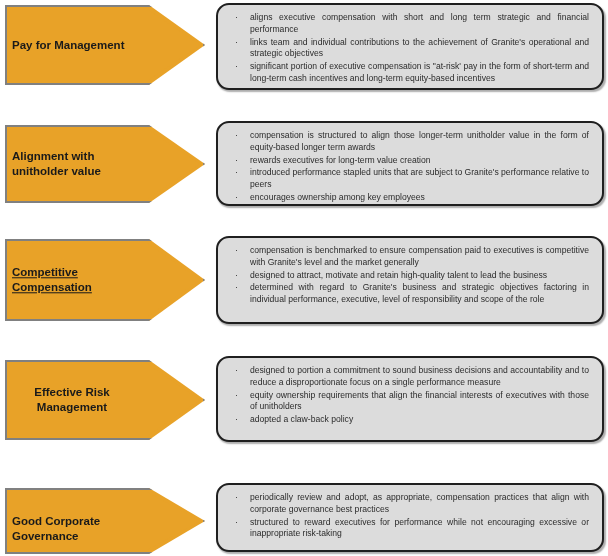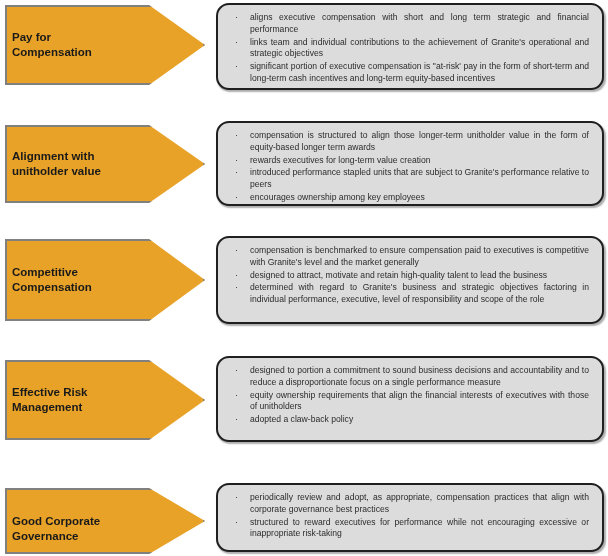"Pay for Compensation" div.arrow-label { text: Compensation -> Management }
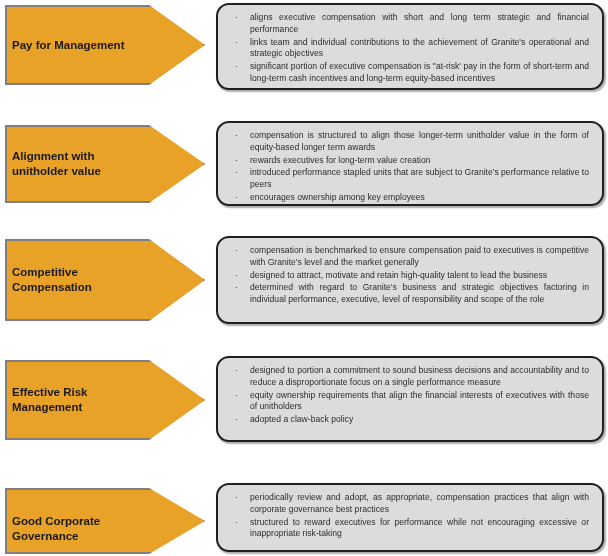"Competitive" div.arrow-label { text-decoration: none -> underline }
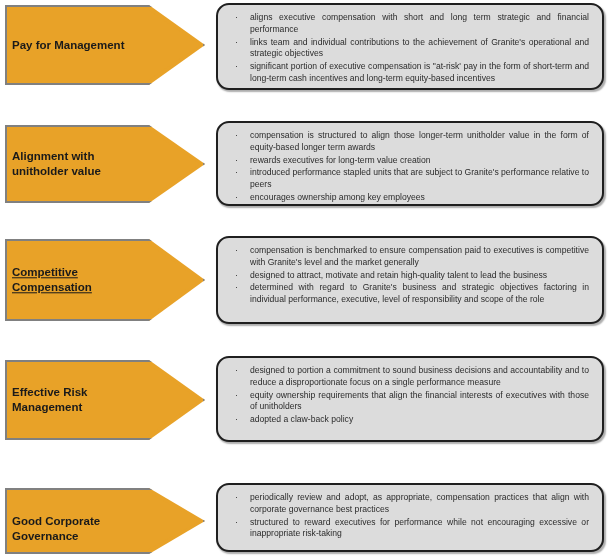"Effective Risk" div.arrow-label { text-align: none -> center }
